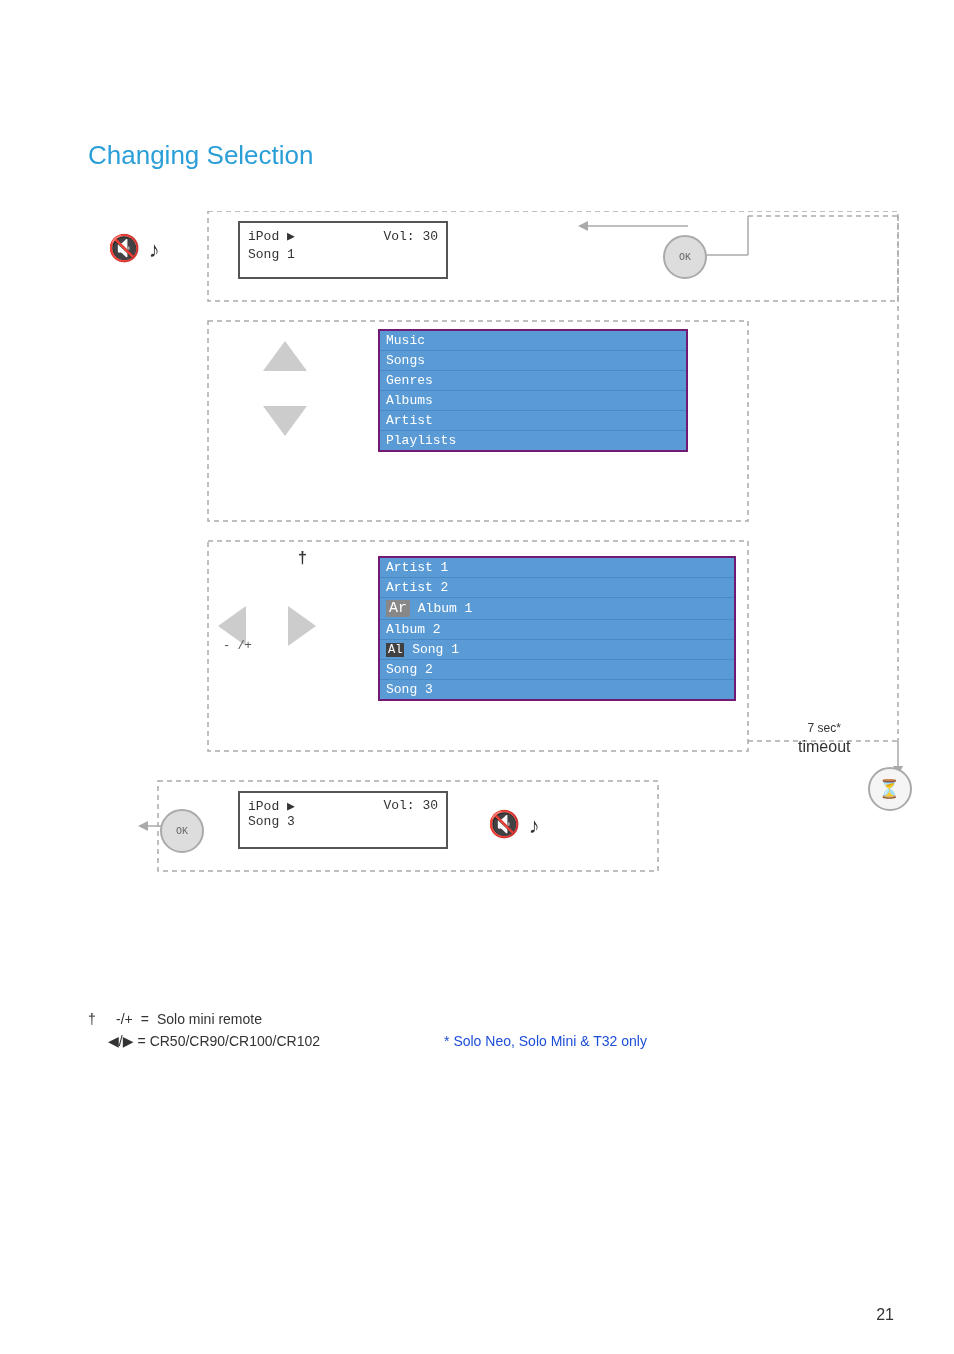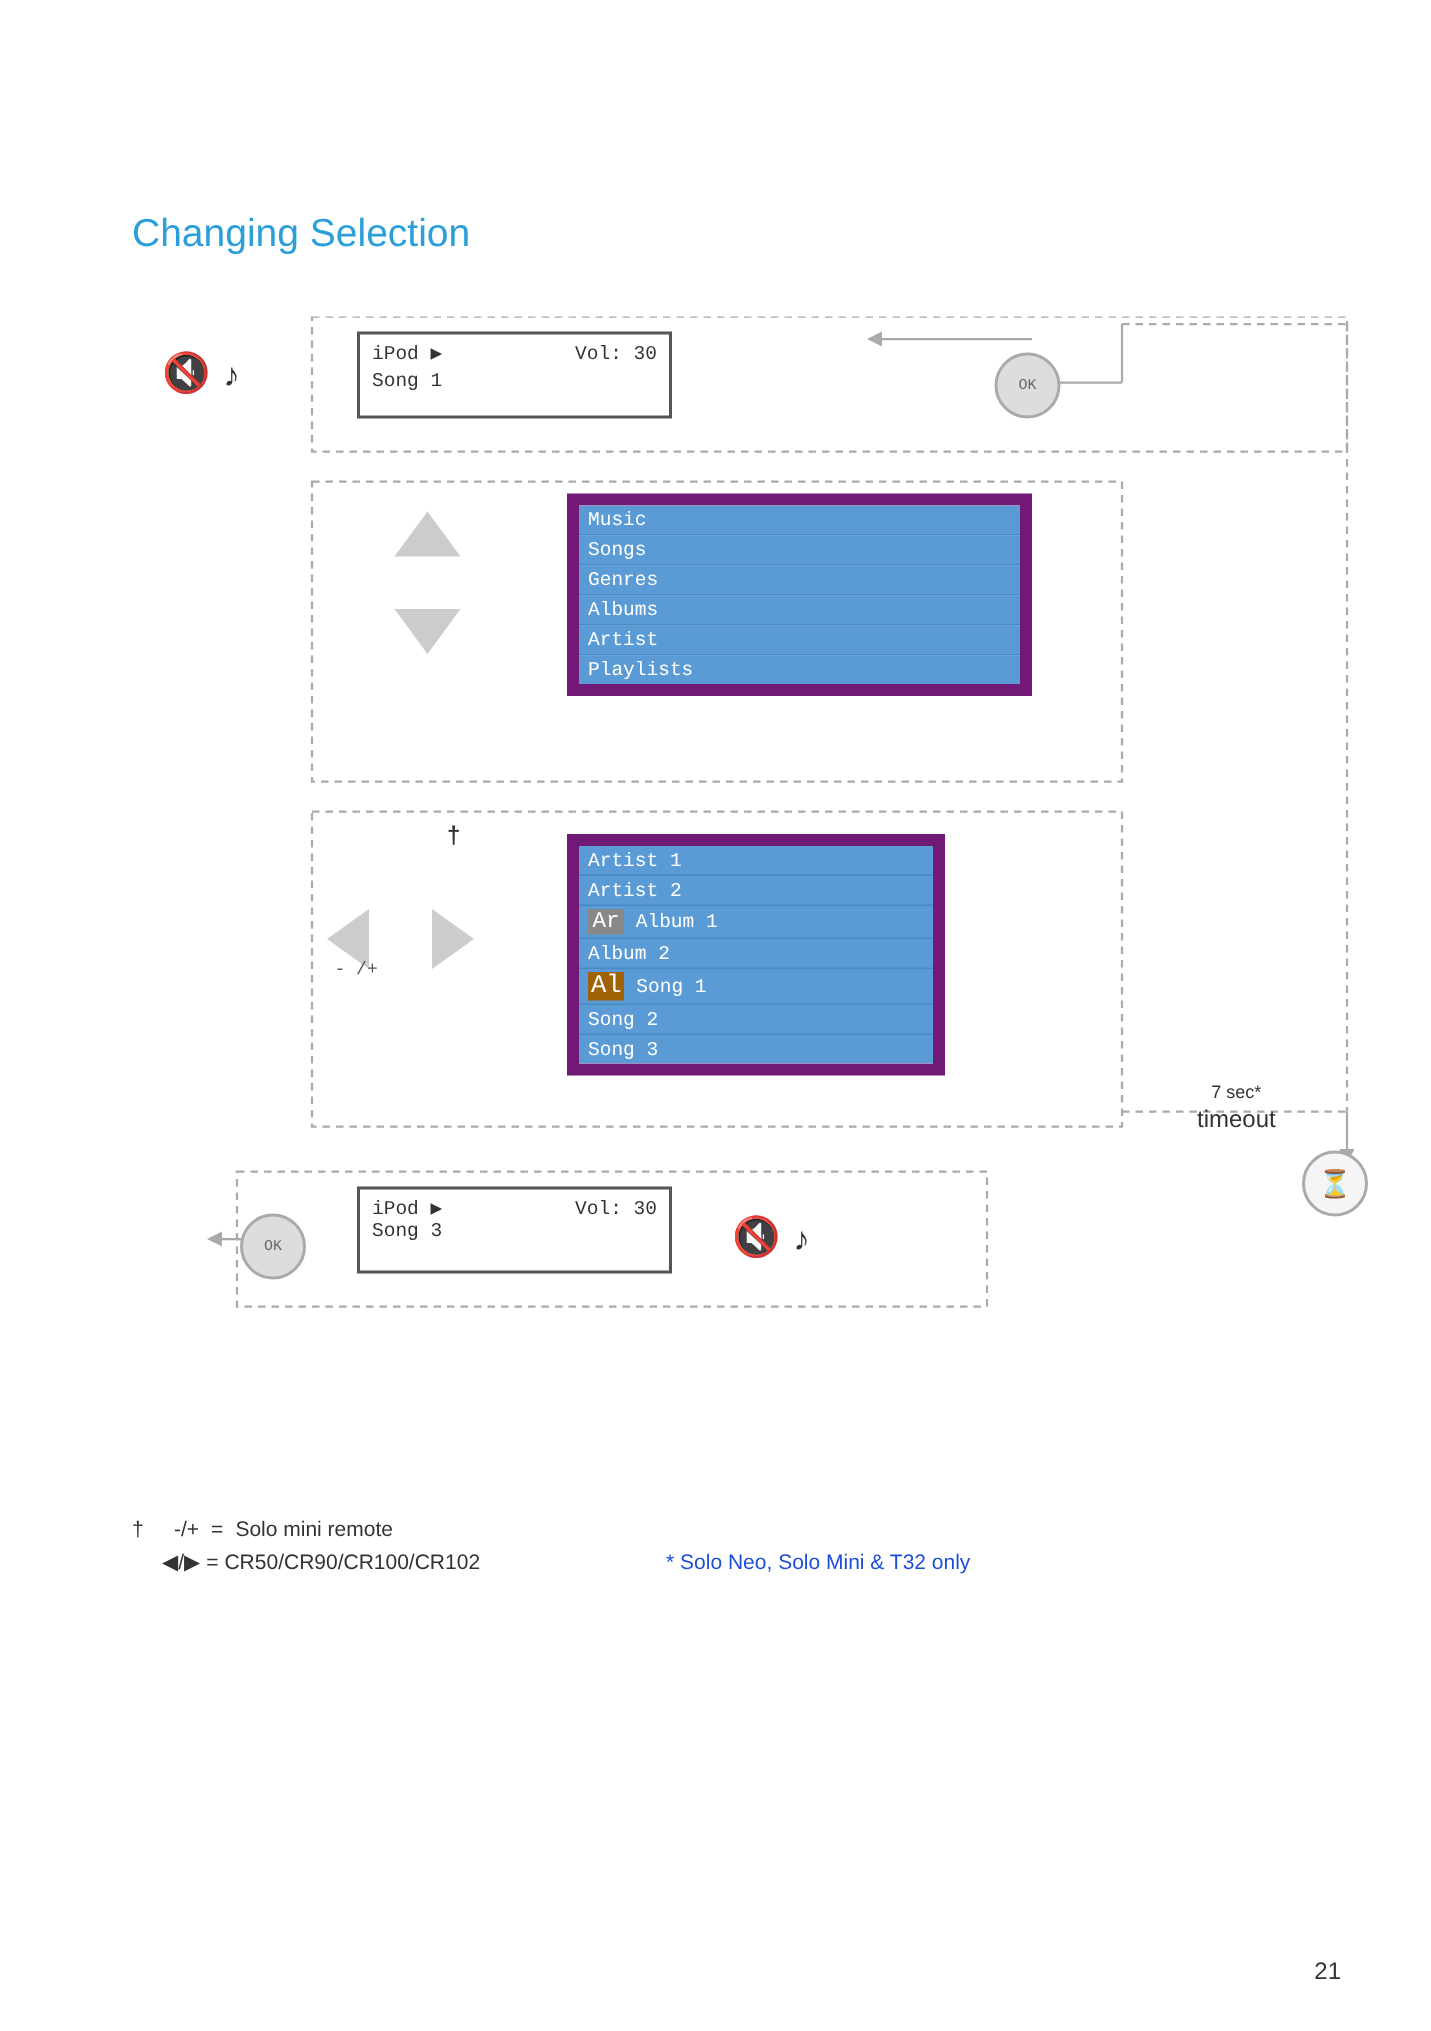"Music" .menu-box { border: 8px solid #701a75 -> 2px solid #701a75 }
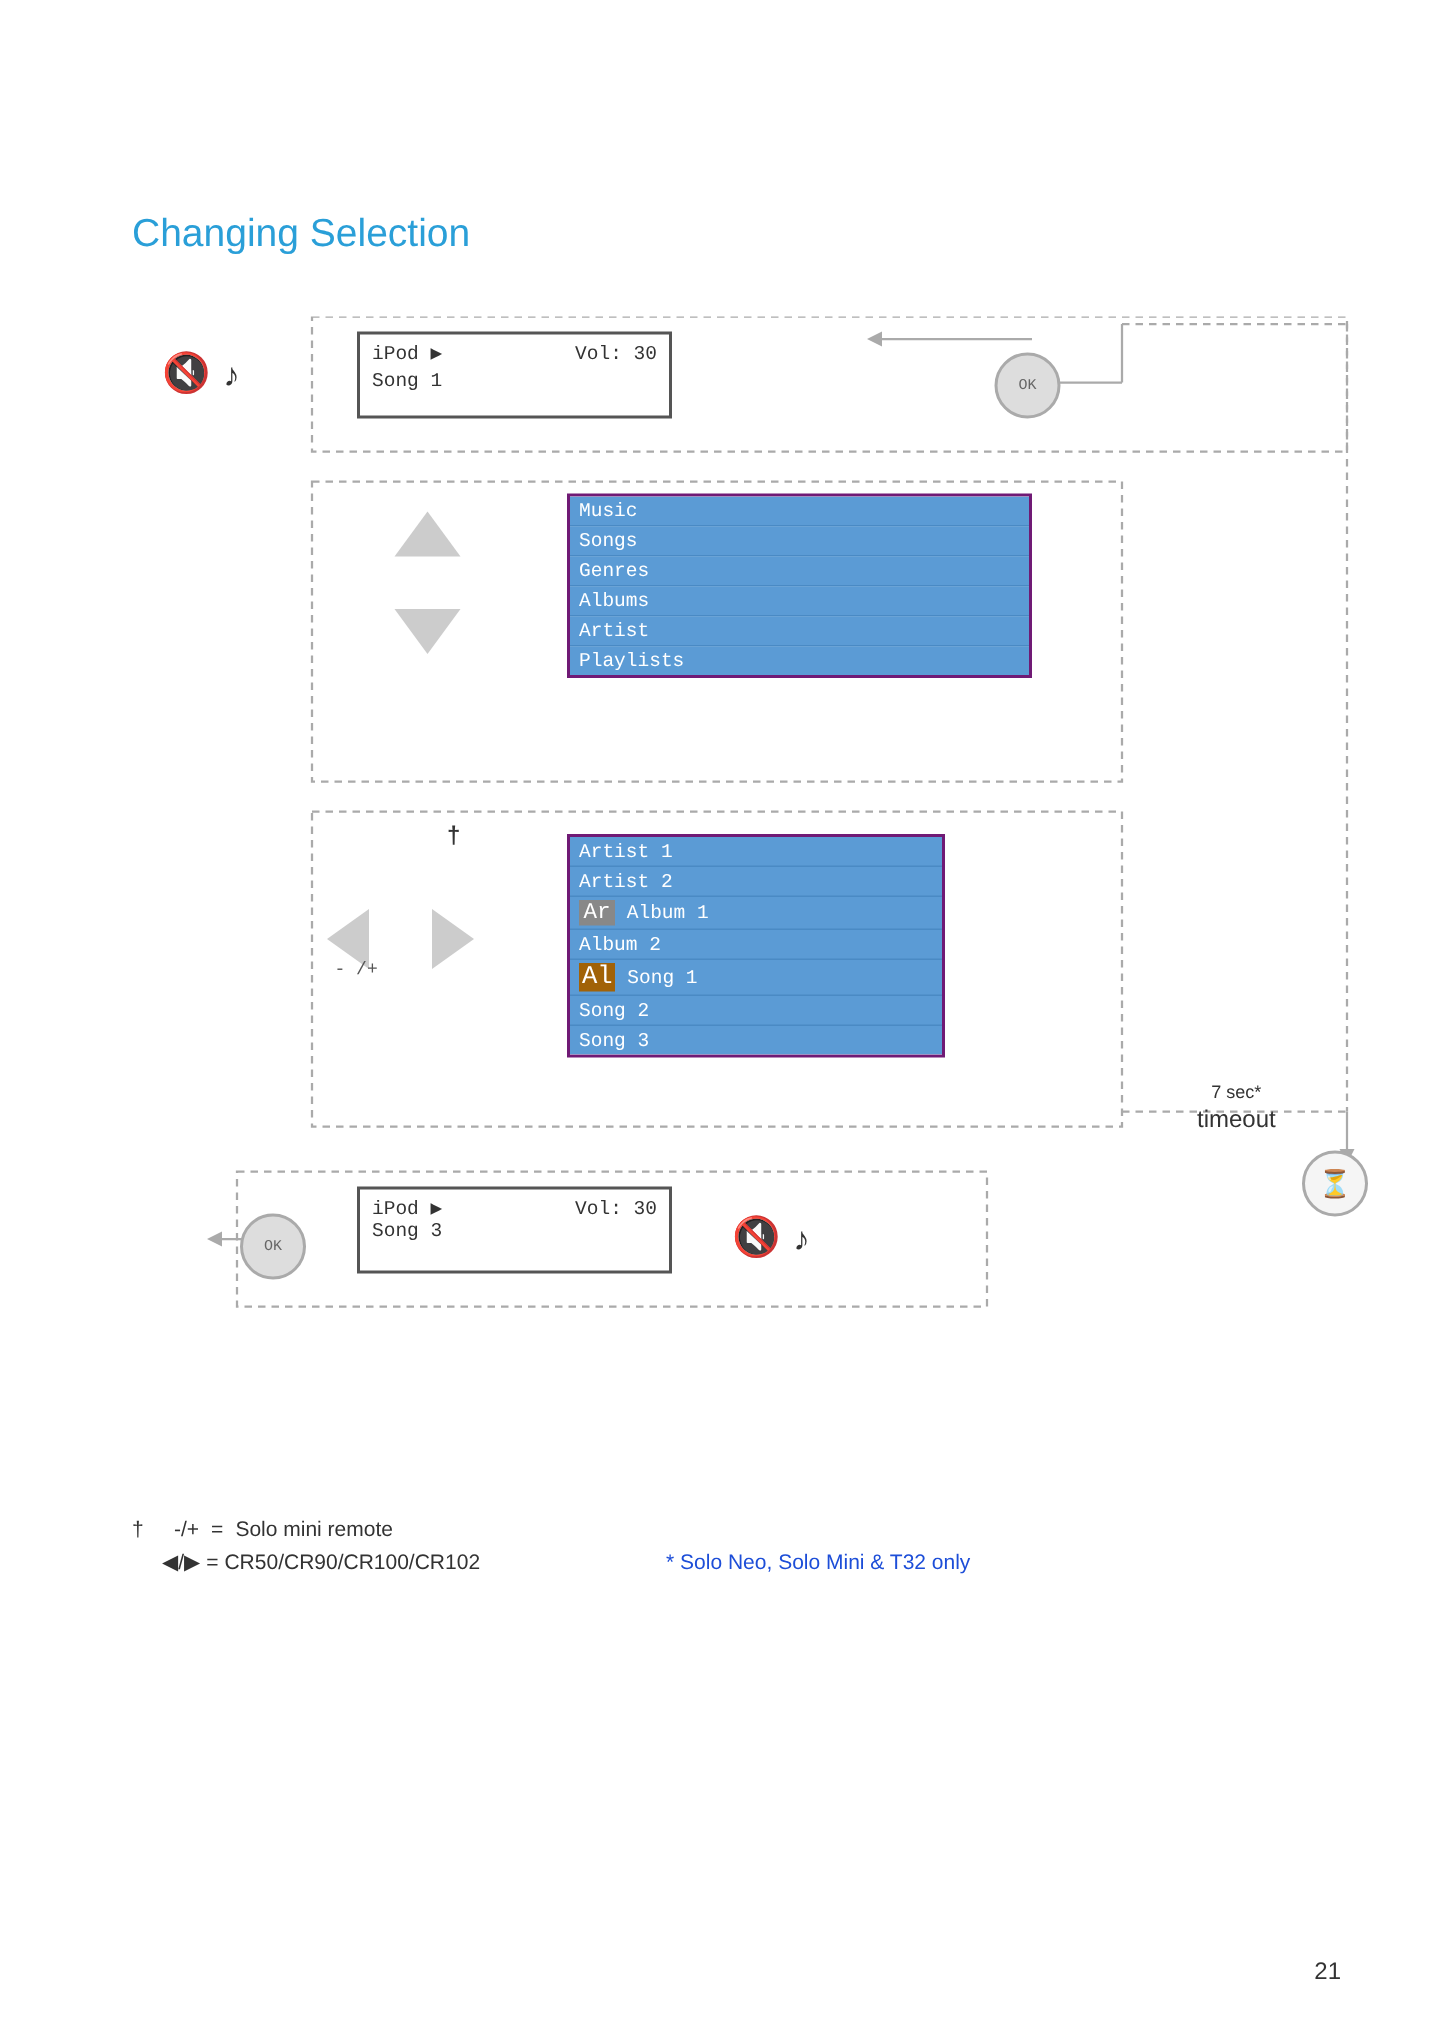"Artist 1" div.menu-box { width: 252px -> 358px }
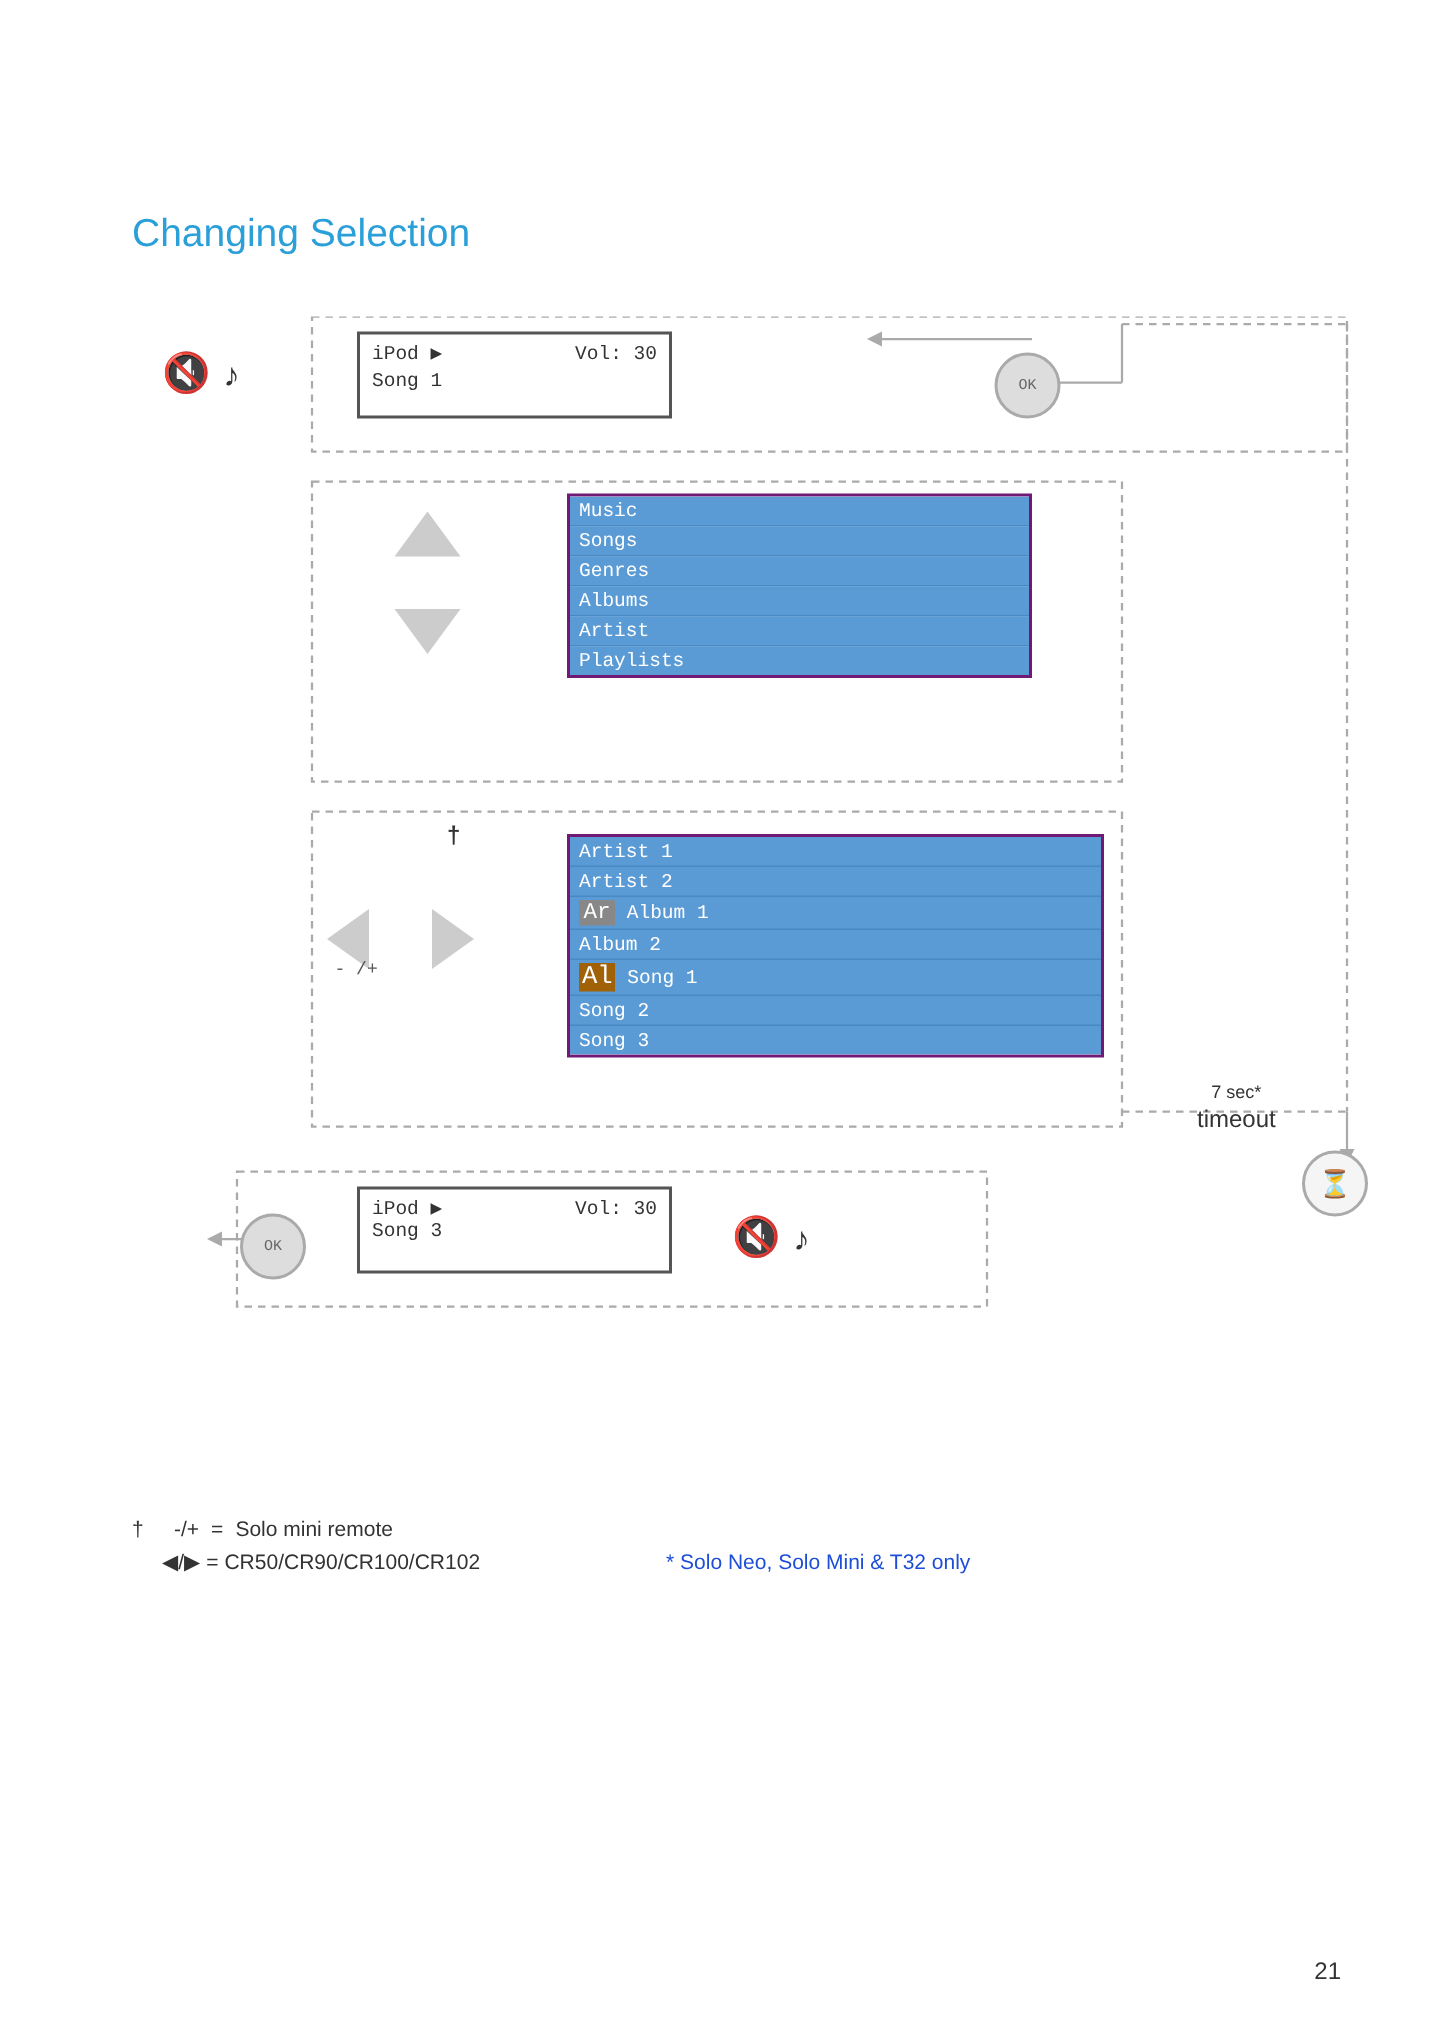"Al" span { background: #a16207 -> #404040; font-size: 17px -> 12px }
